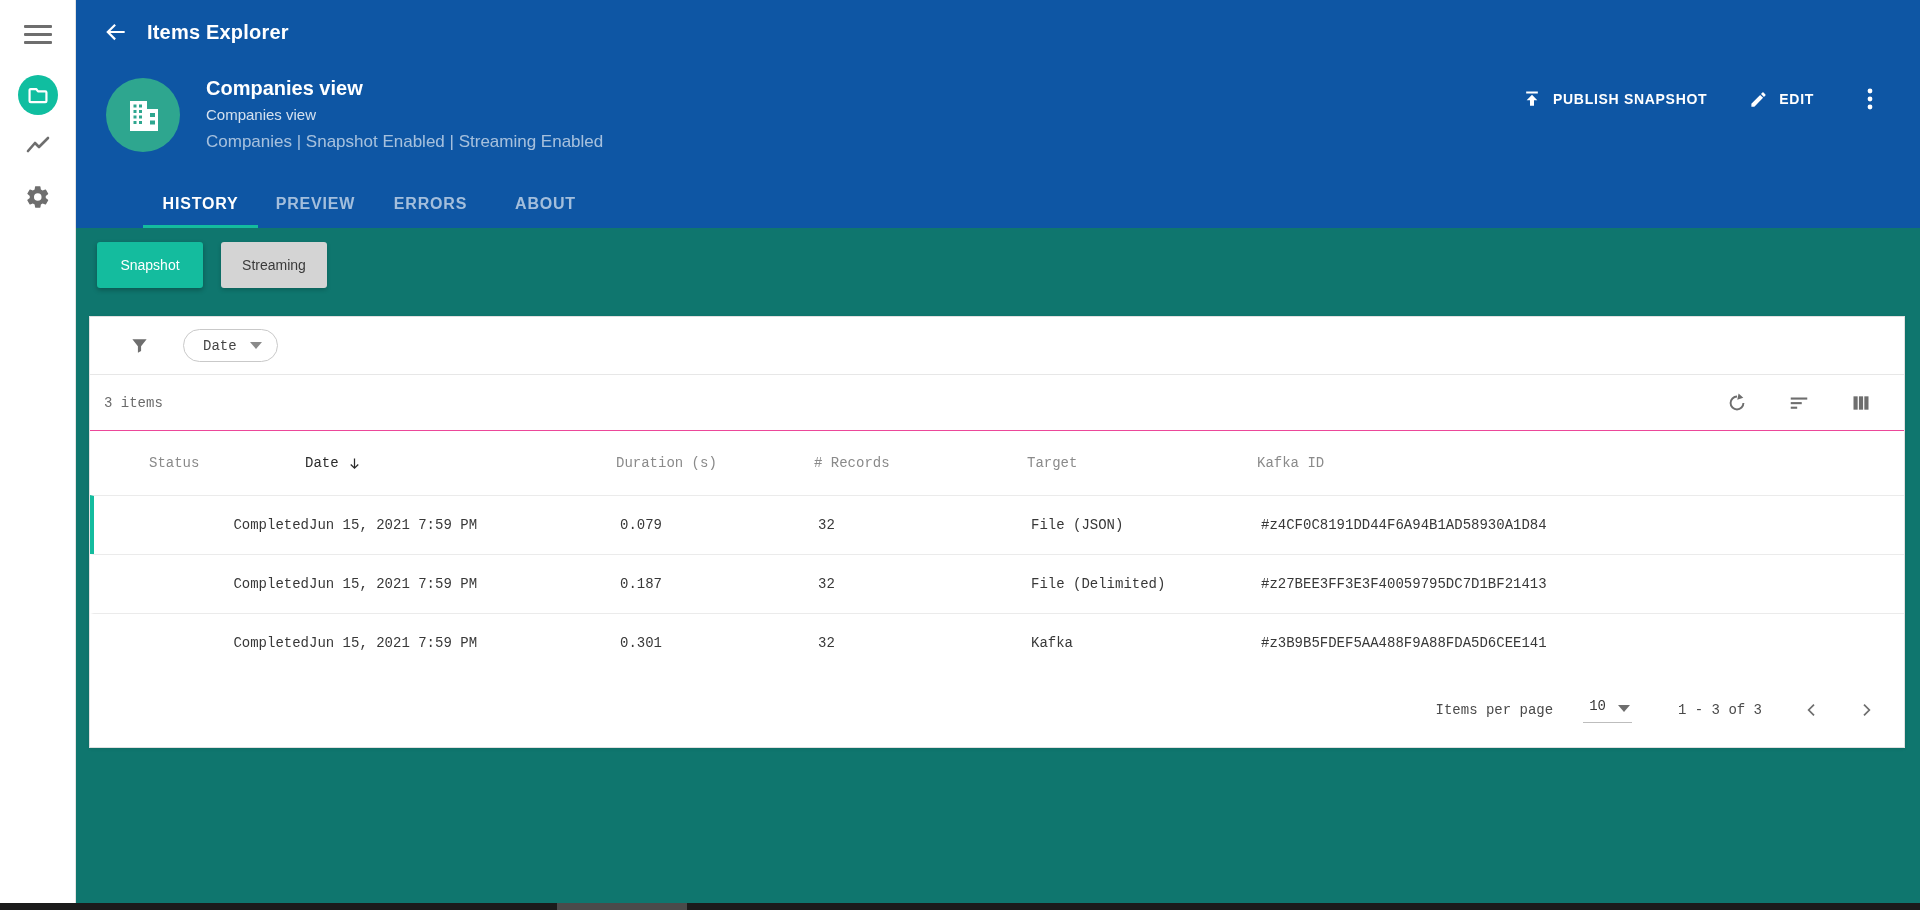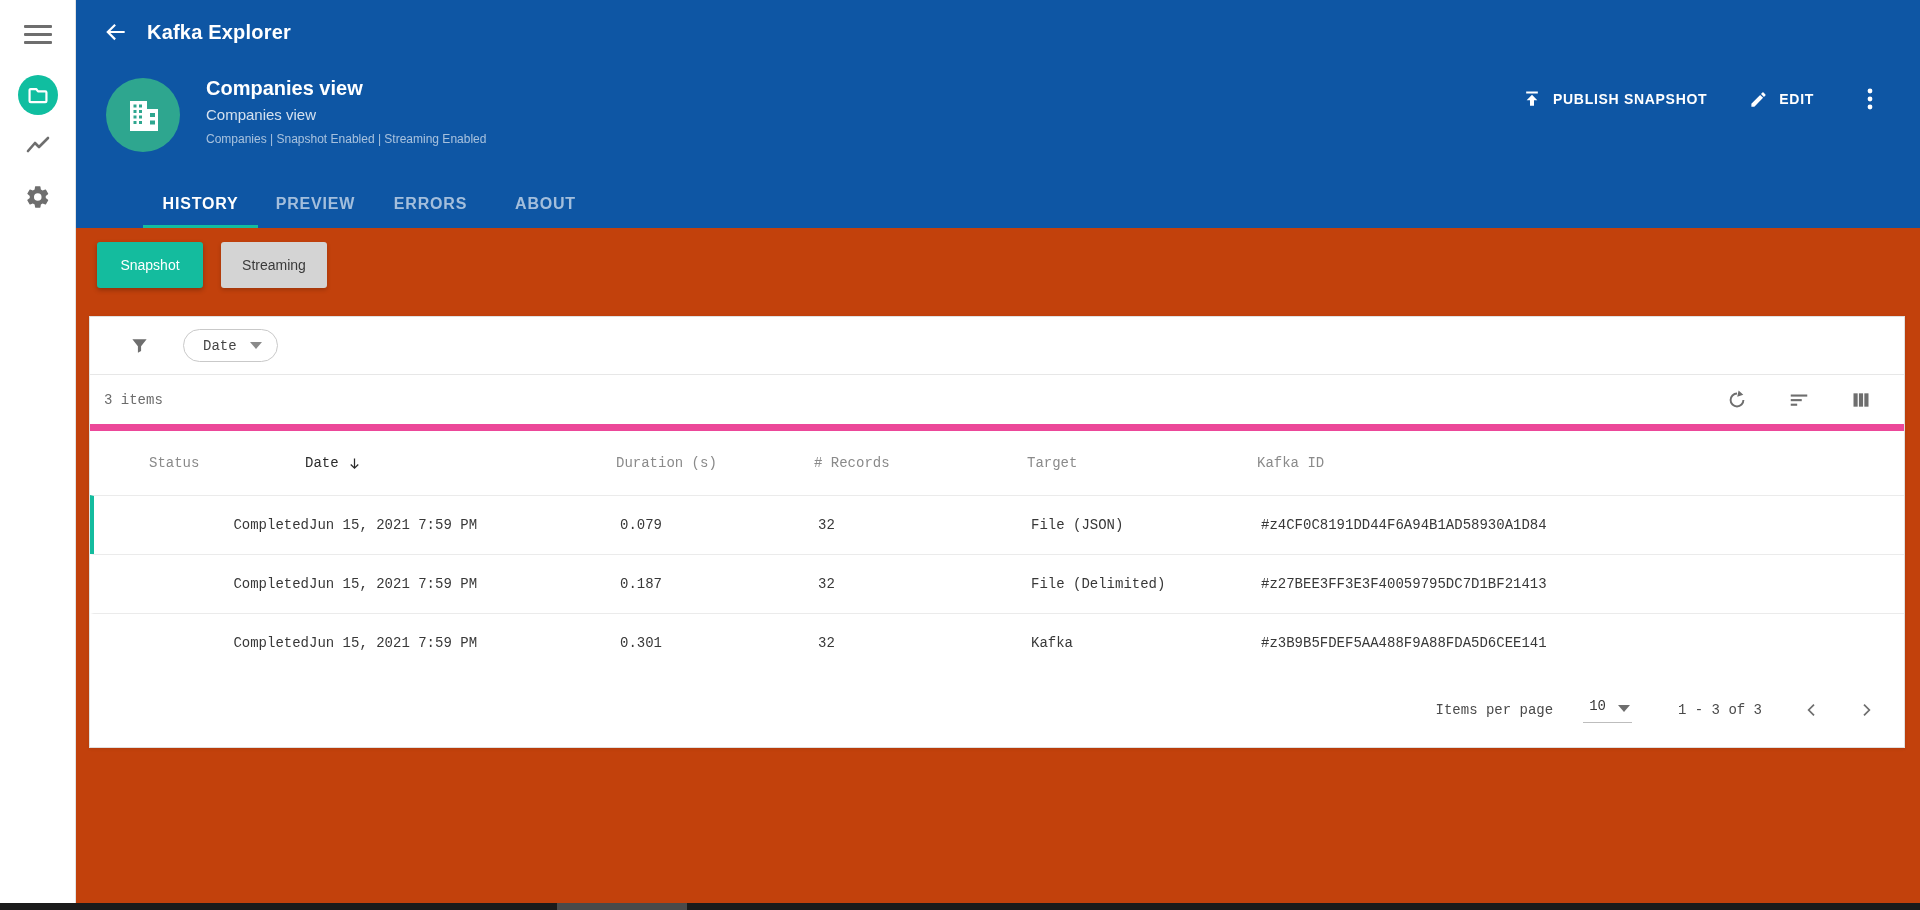"Kafka Explorer" div.topbar-title { text: Kafka -> Items }
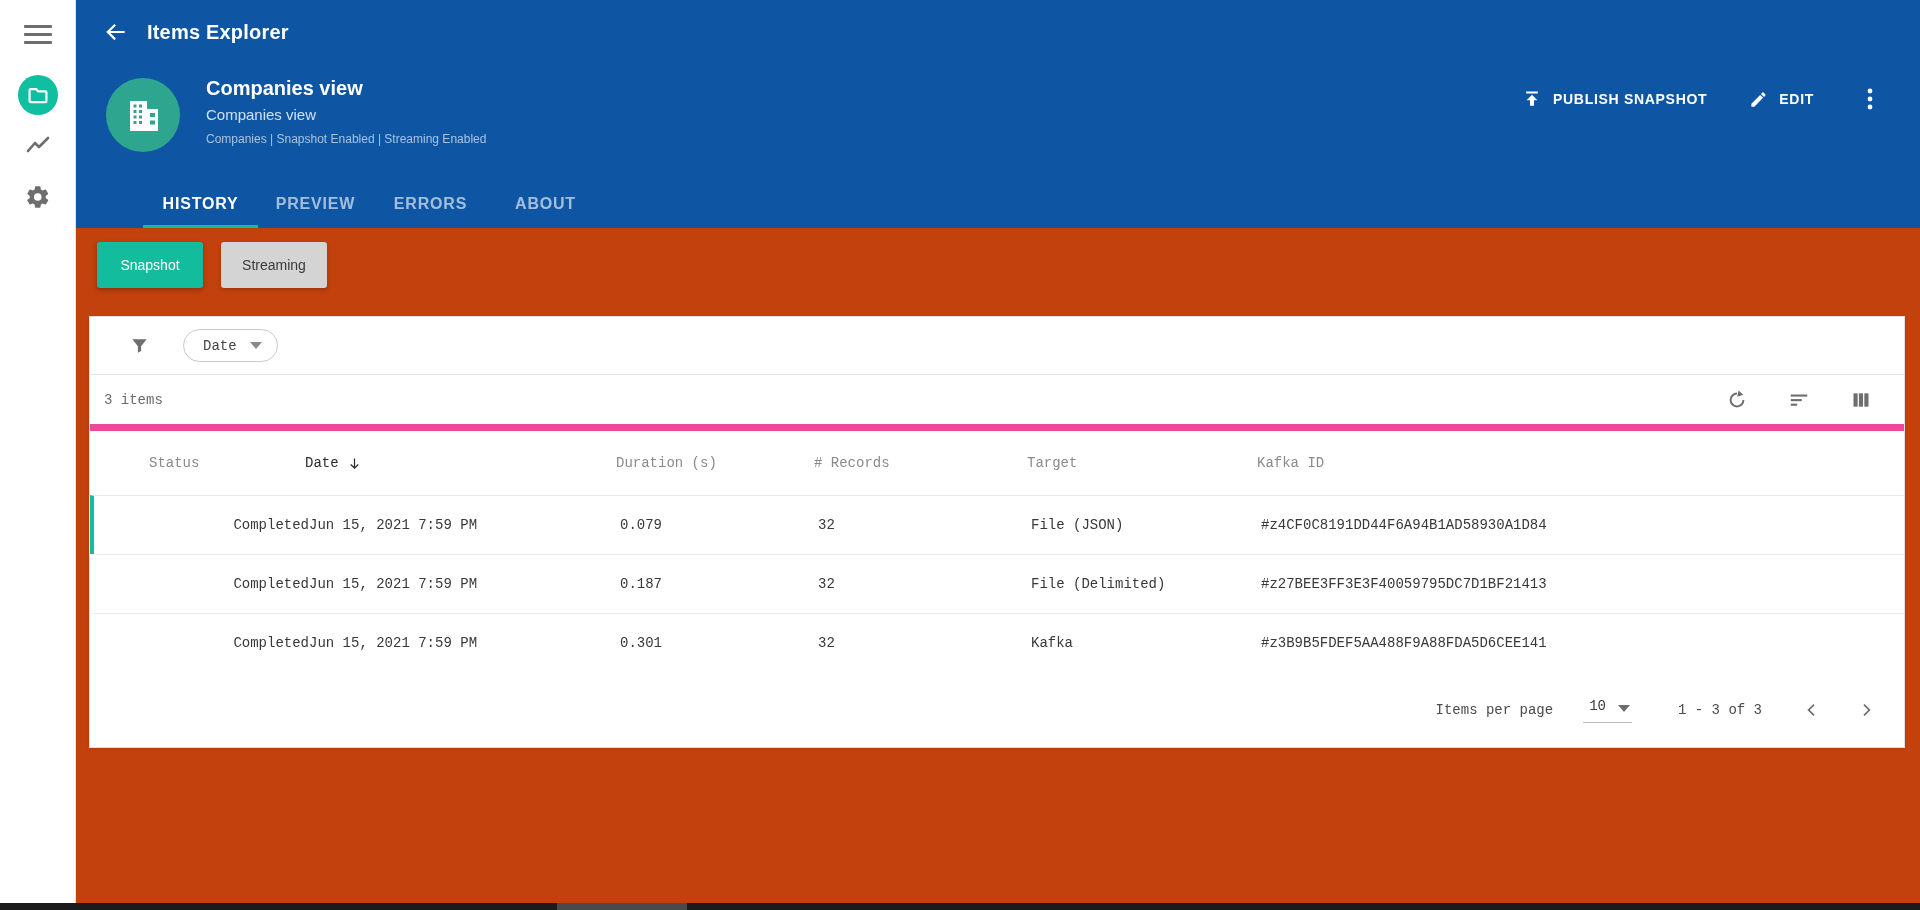"Companies | Snapshot Enabled |" .head-meta { font-size: 12px -> 17px }
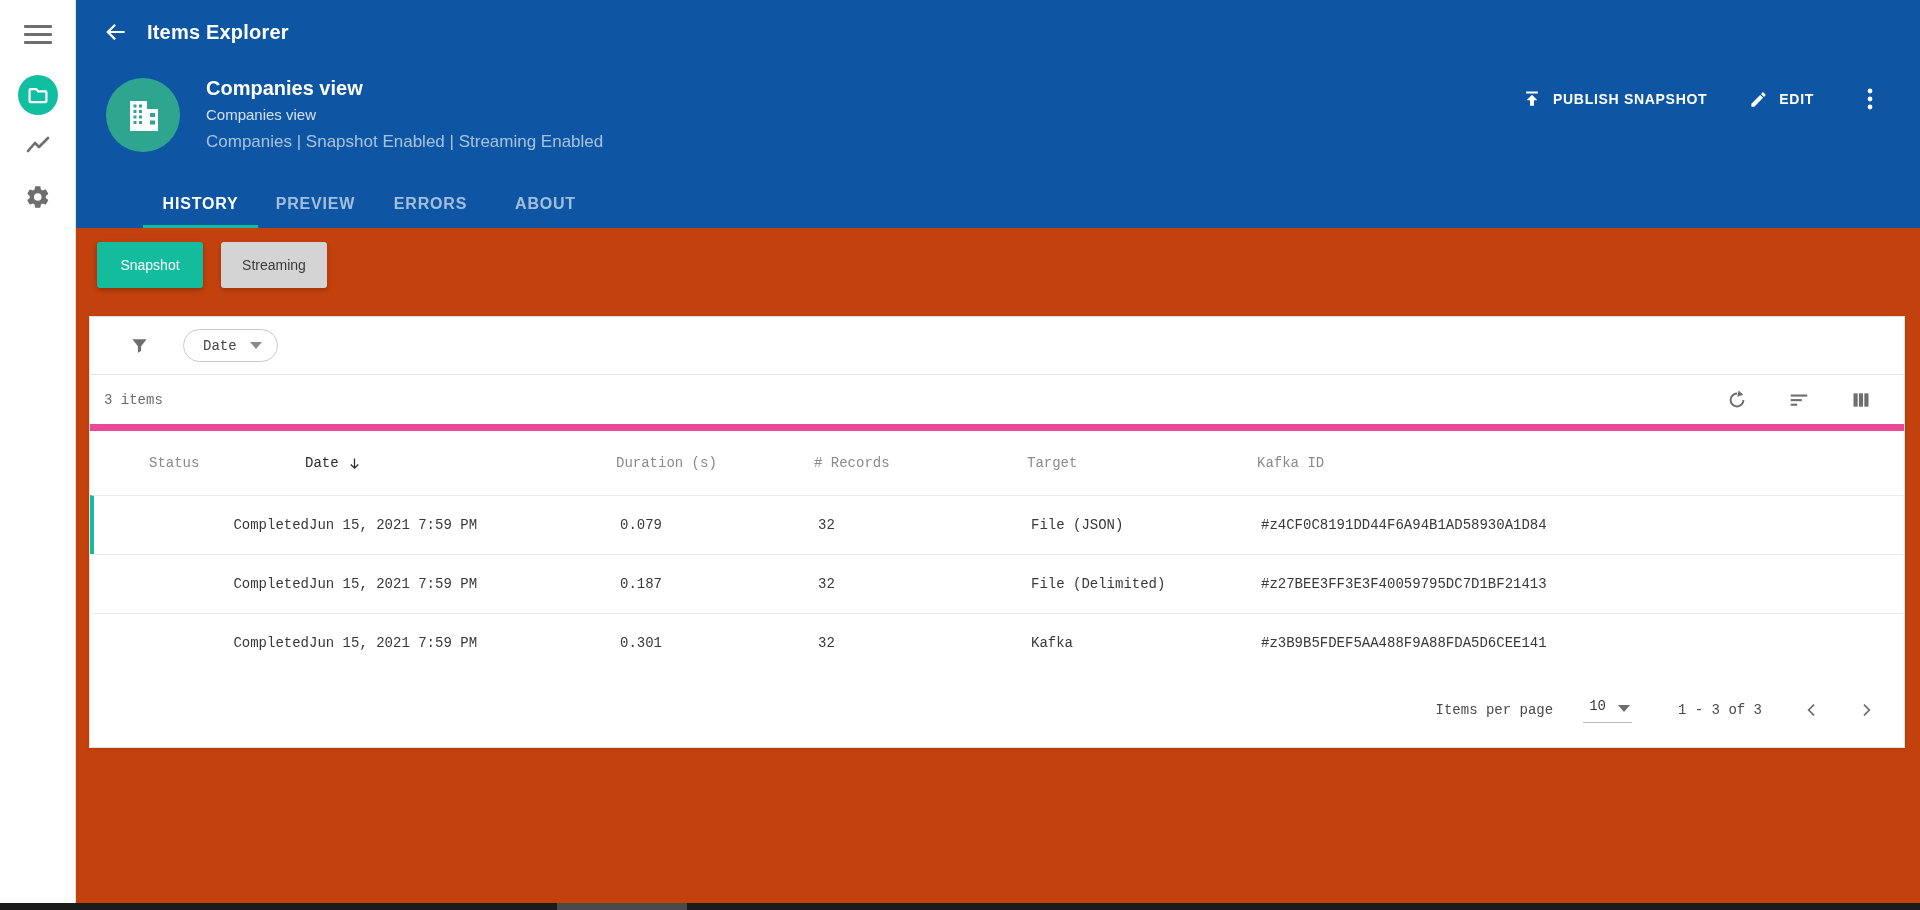"Snapshot" .content { background: #c2410c -> #0f766e }
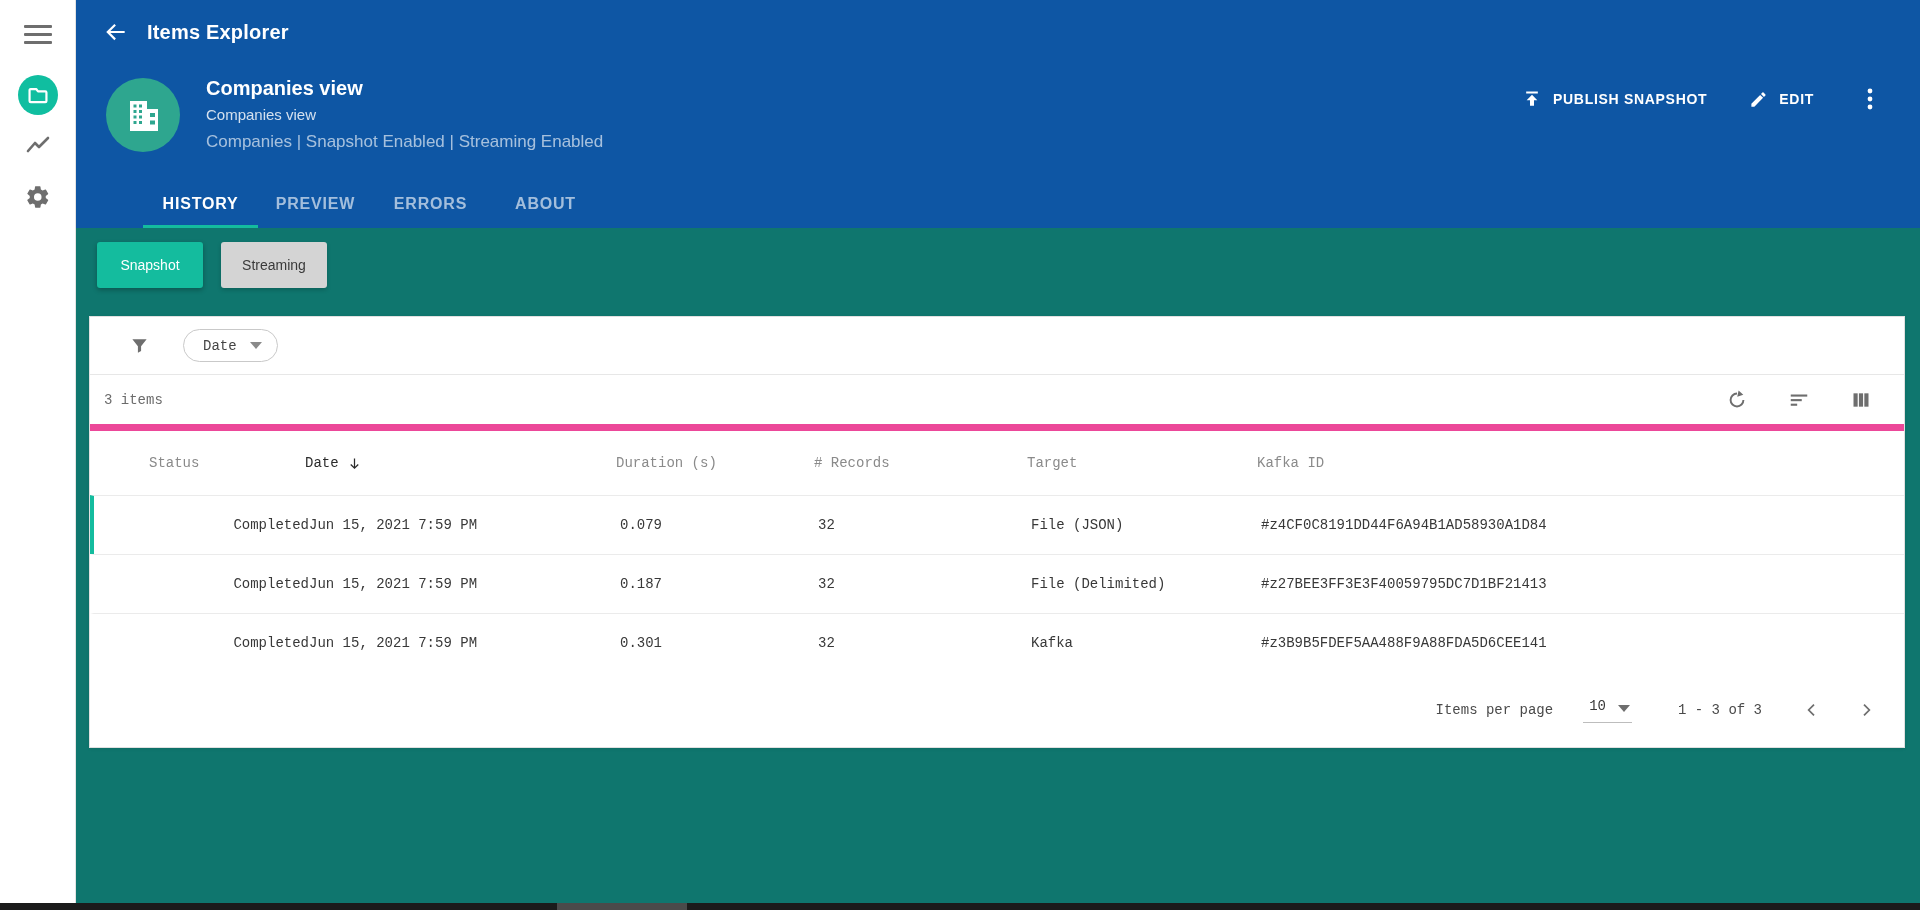"3 items" .items-row { border-bottom: 7px solid #ec4899 -> 1px solid #ec4899 }
